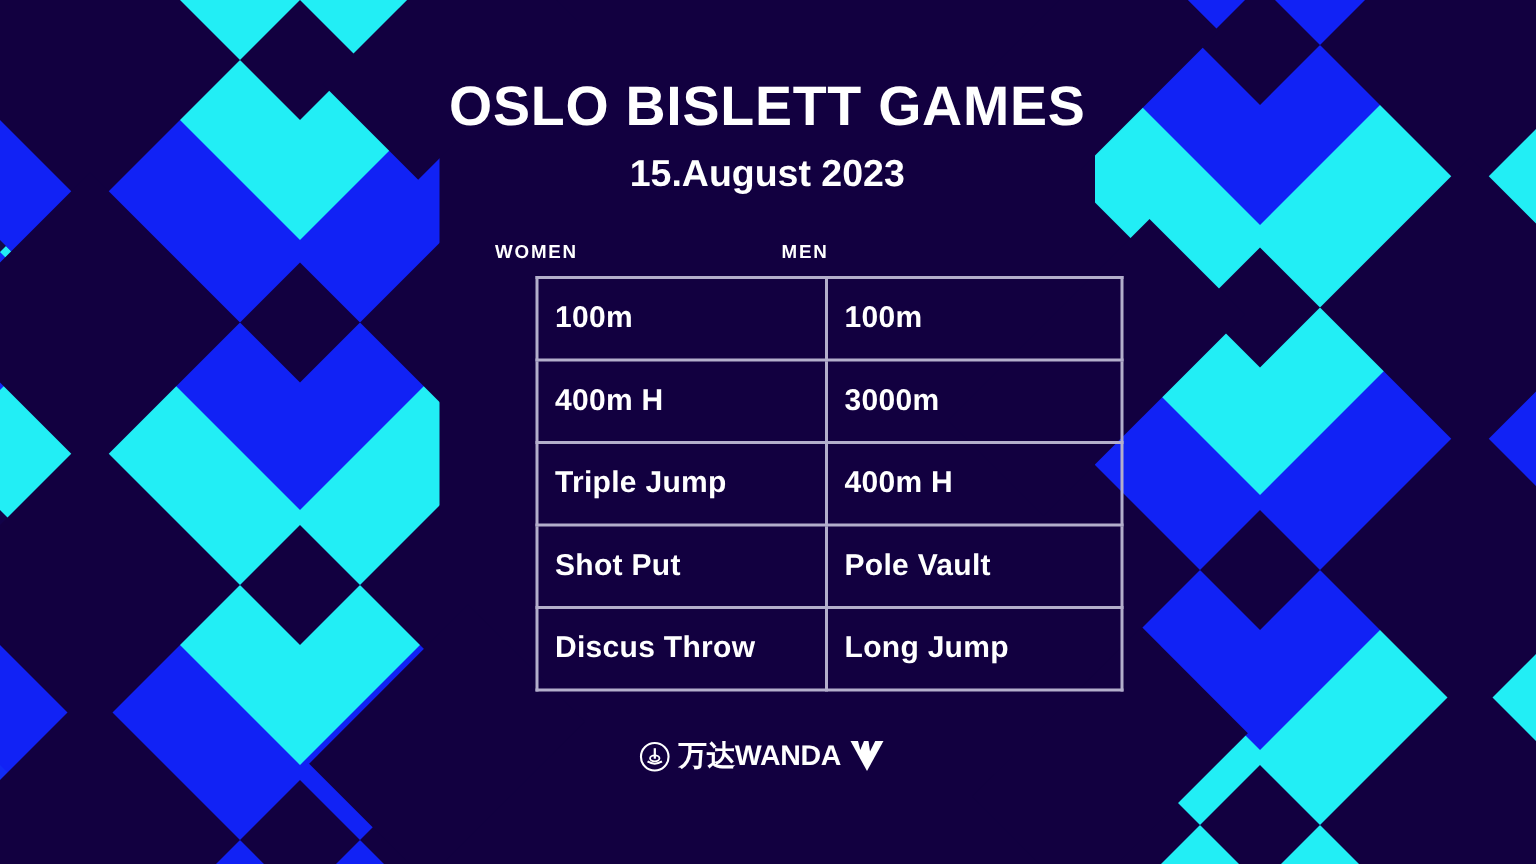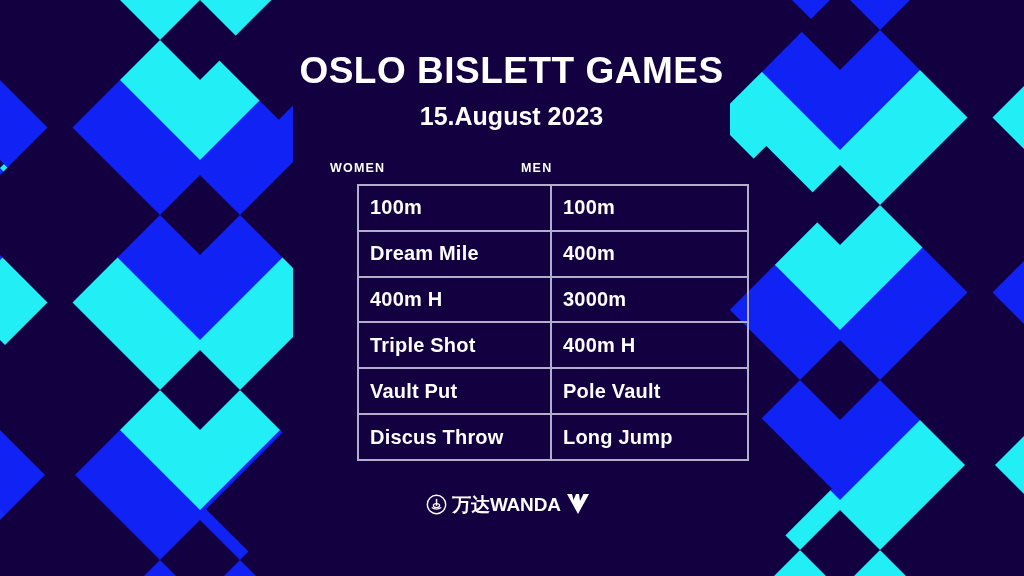"Dream Mile" tr { html: <tr> <td>Dream Mile</td> <td>400m</td> </tr> -> none }
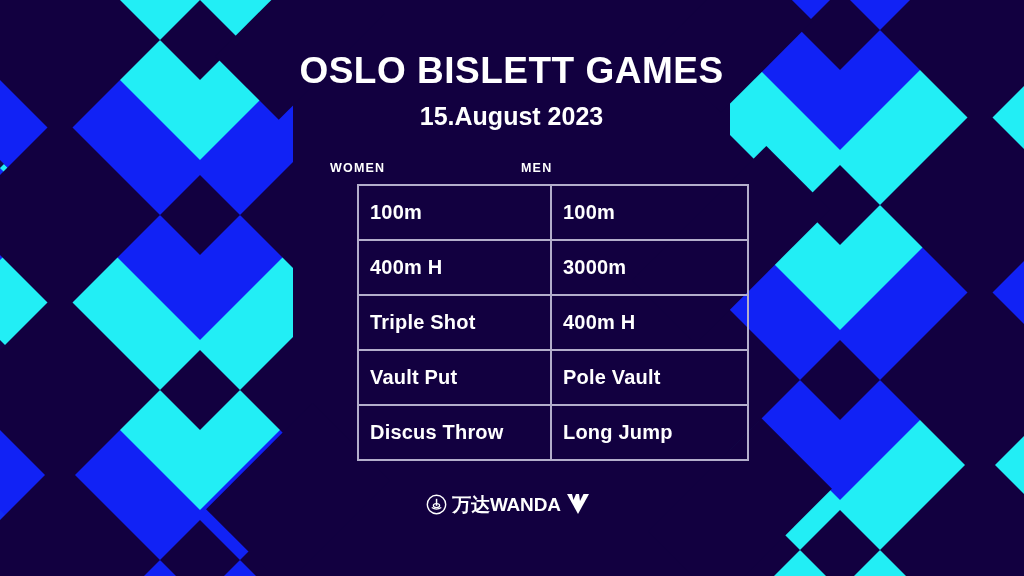"Triple Shot" td.col-w { text: Shot -> Jump }
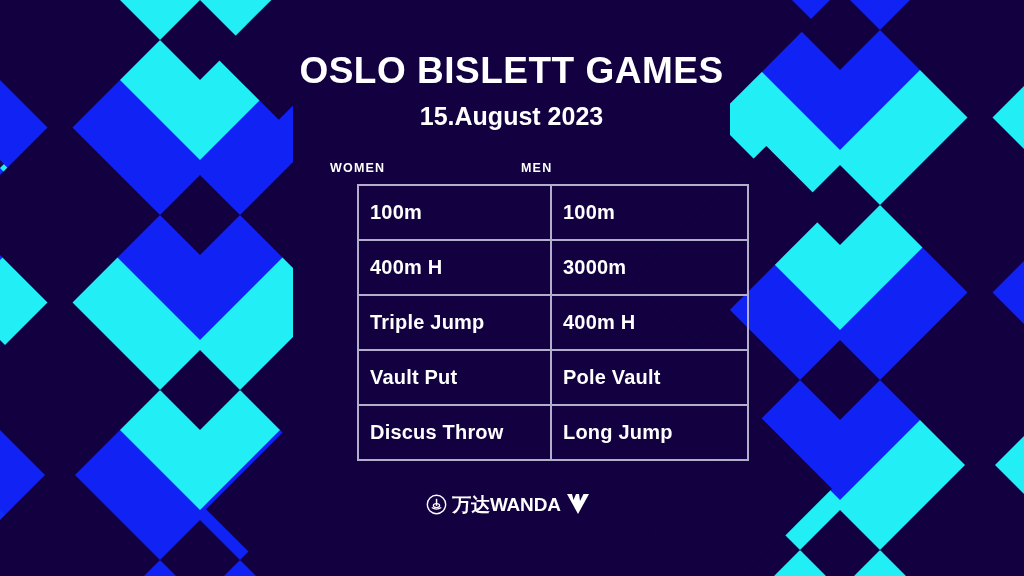"Vault Put" td.col-w { text: Vault -> Shot }
